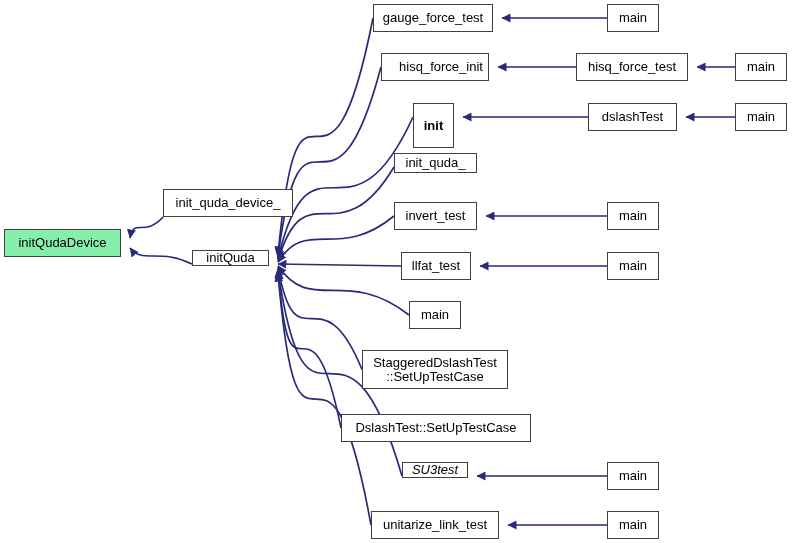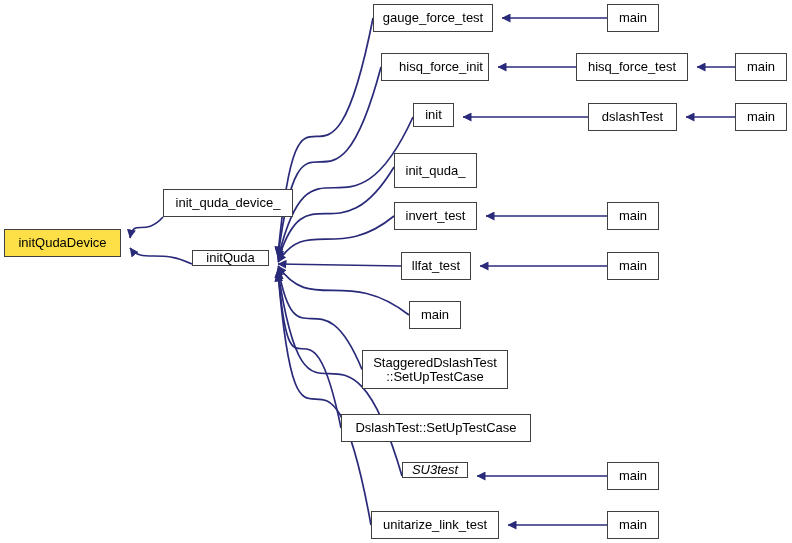"init" div.node-box { font-weight: none -> bold; height: 24px -> 45px }
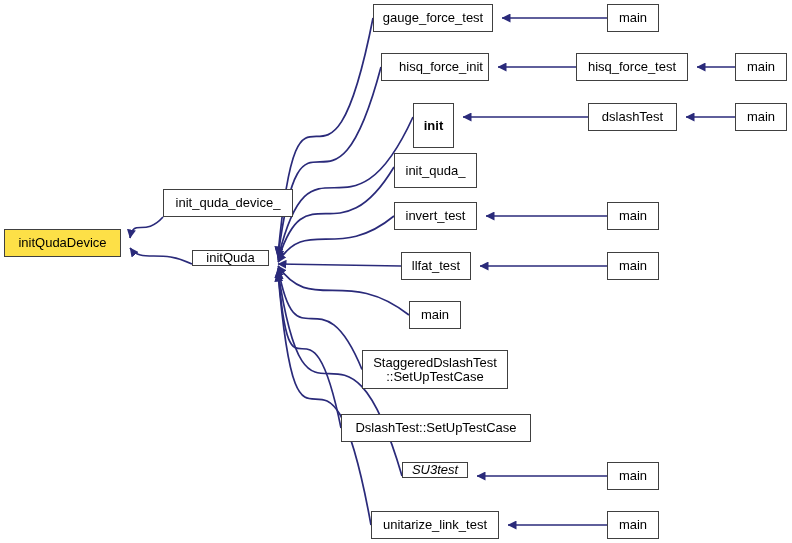"init_quda_" div.node-box { height: 35px -> 20px }
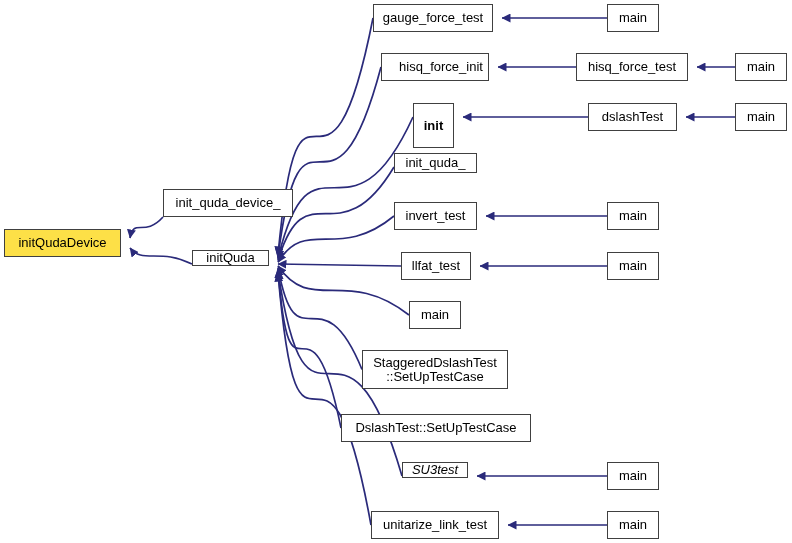"initQudaDevice" .node-box.highlight { background: #fde047 -> #86efac }
